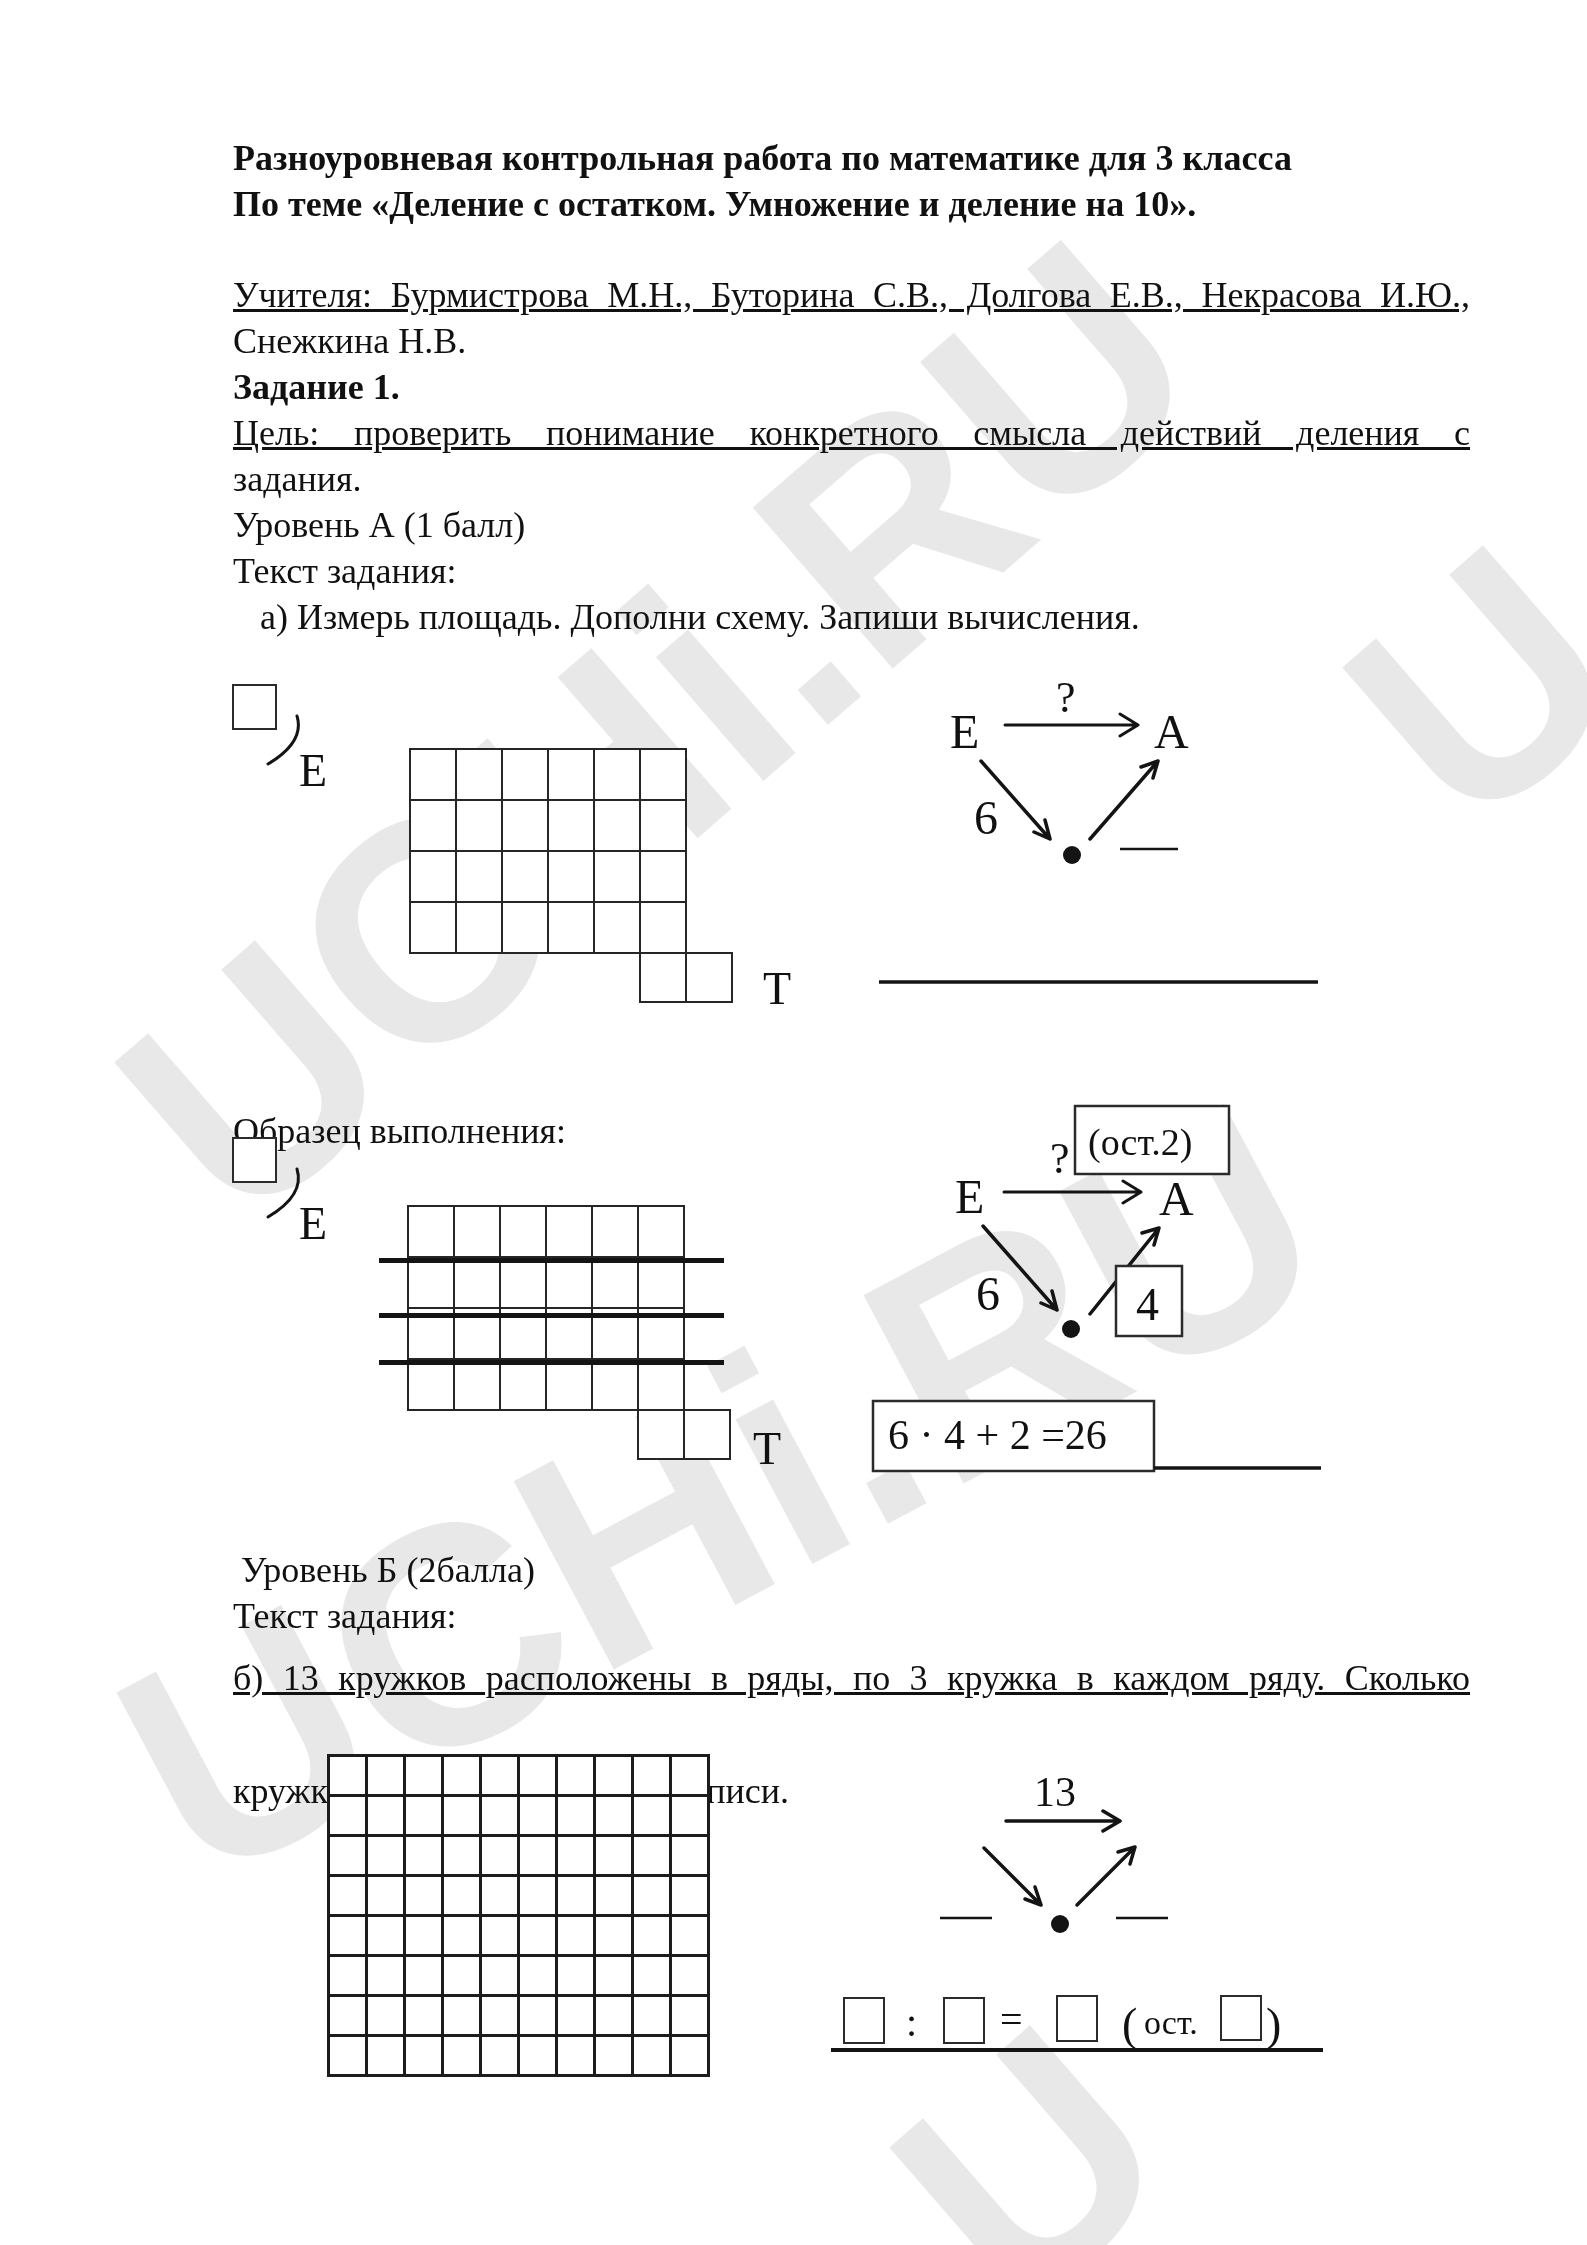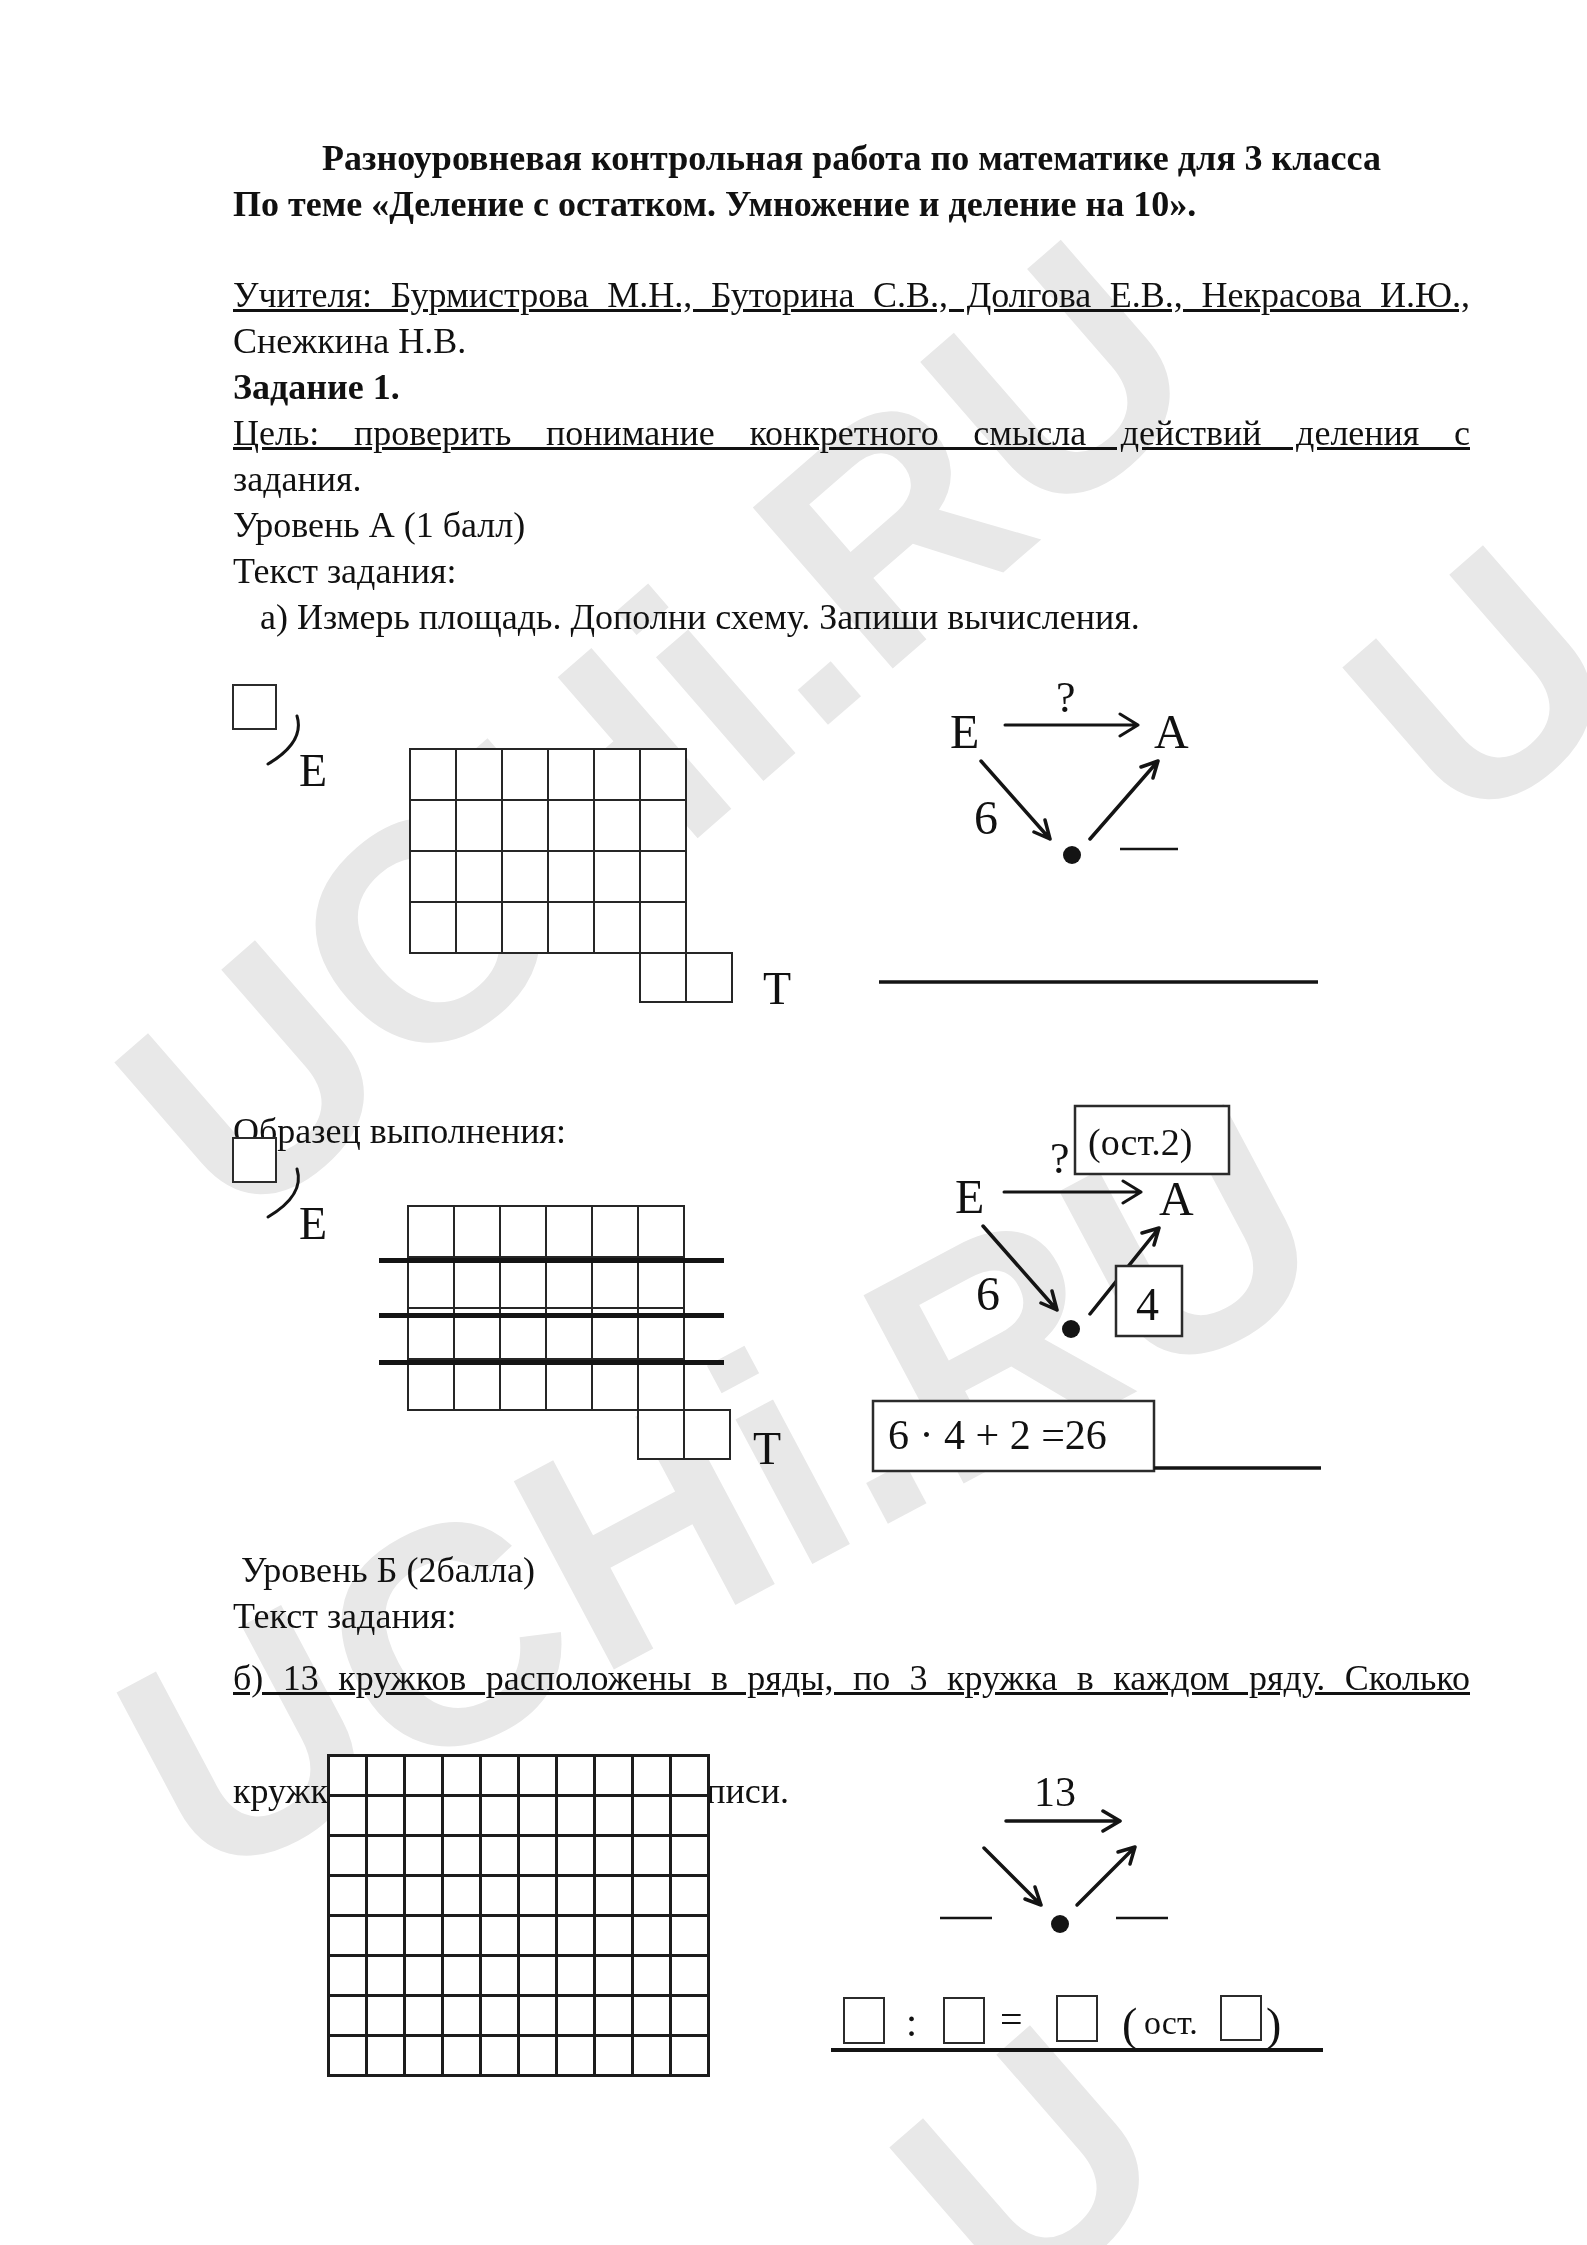"Разноуровневая контрольная работа по" div.tline { text-align: center -> none }
